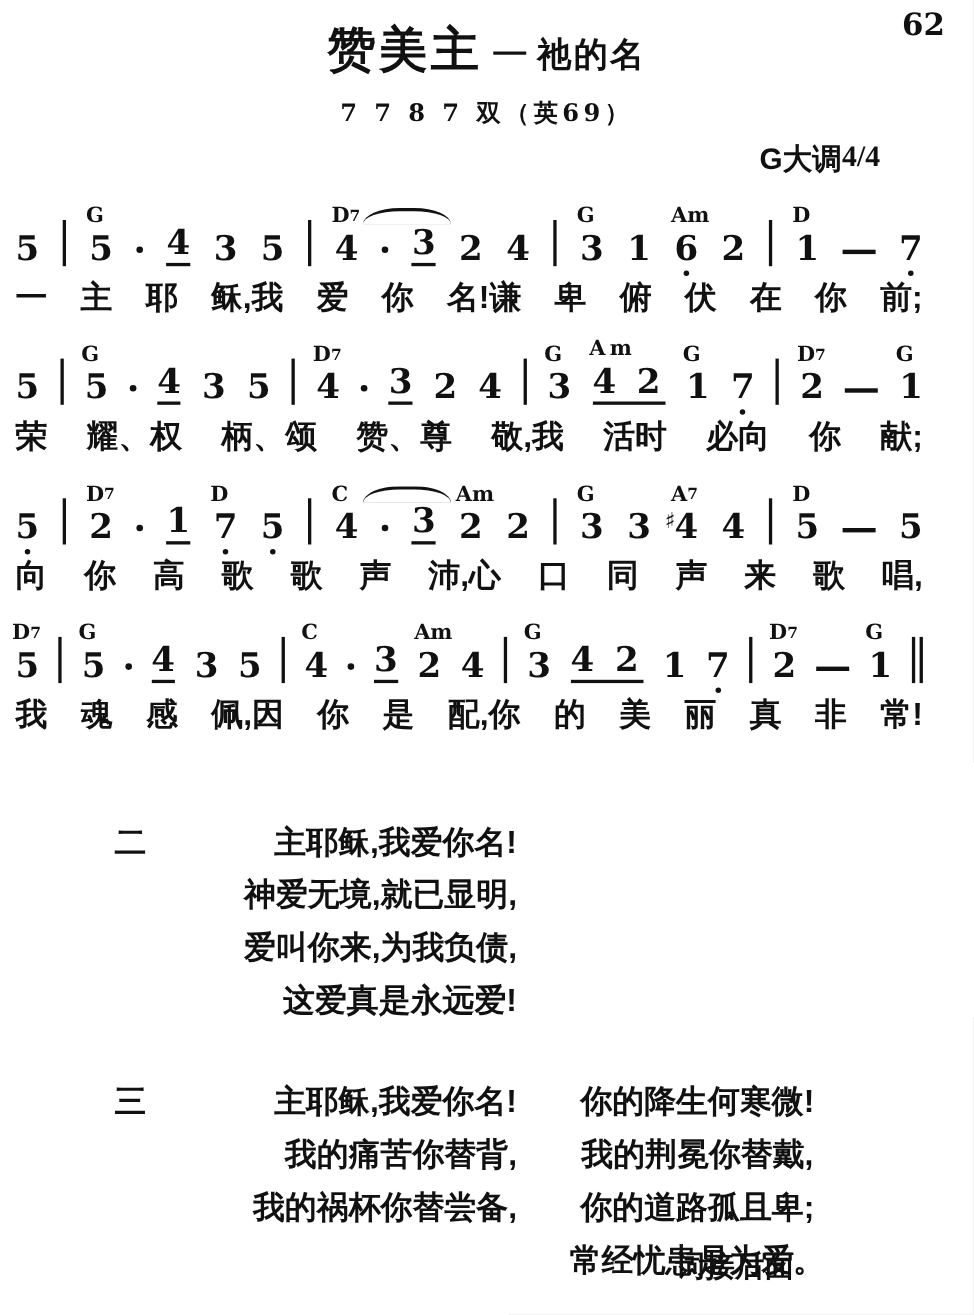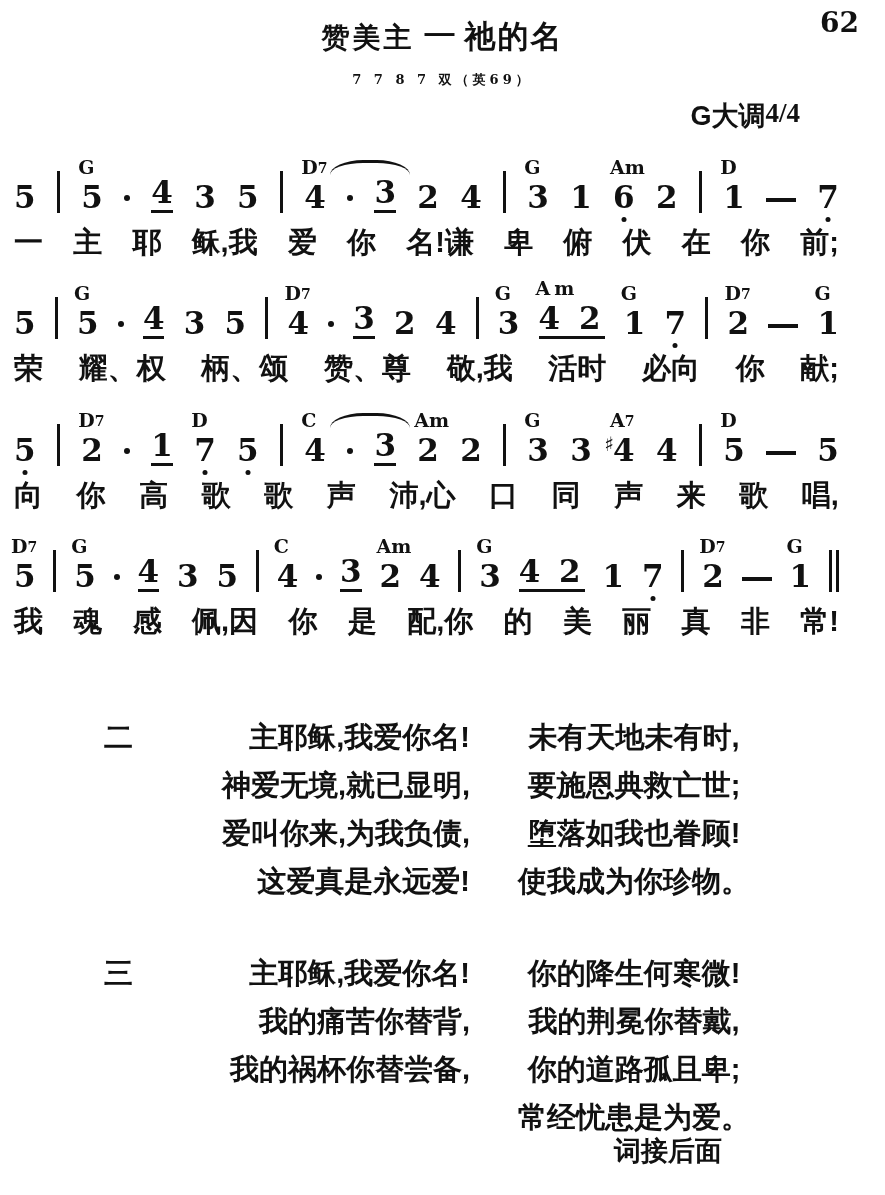"赞美主" .title-main { font-size: 28px -> 44px }
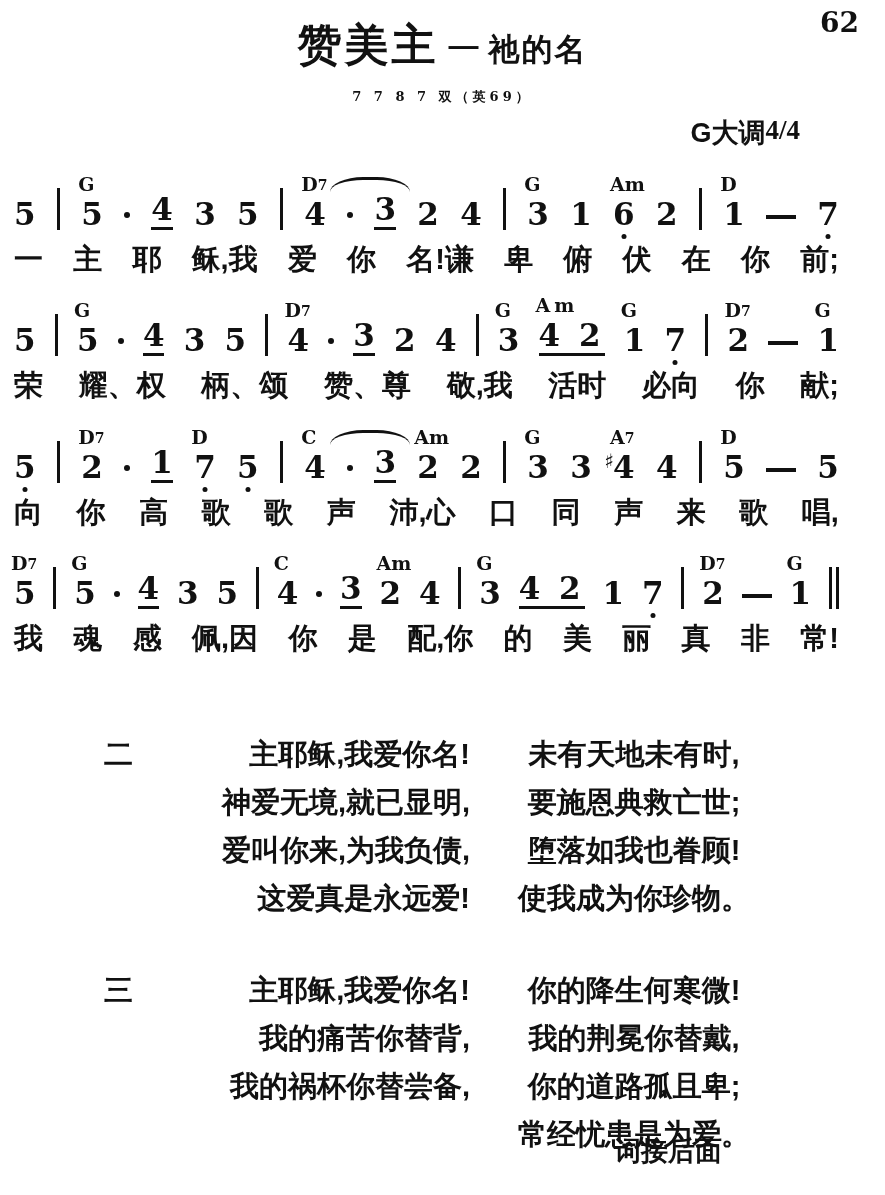"7 7 8 7 双（英69）" .meter { font-size: 13px -> 22px }
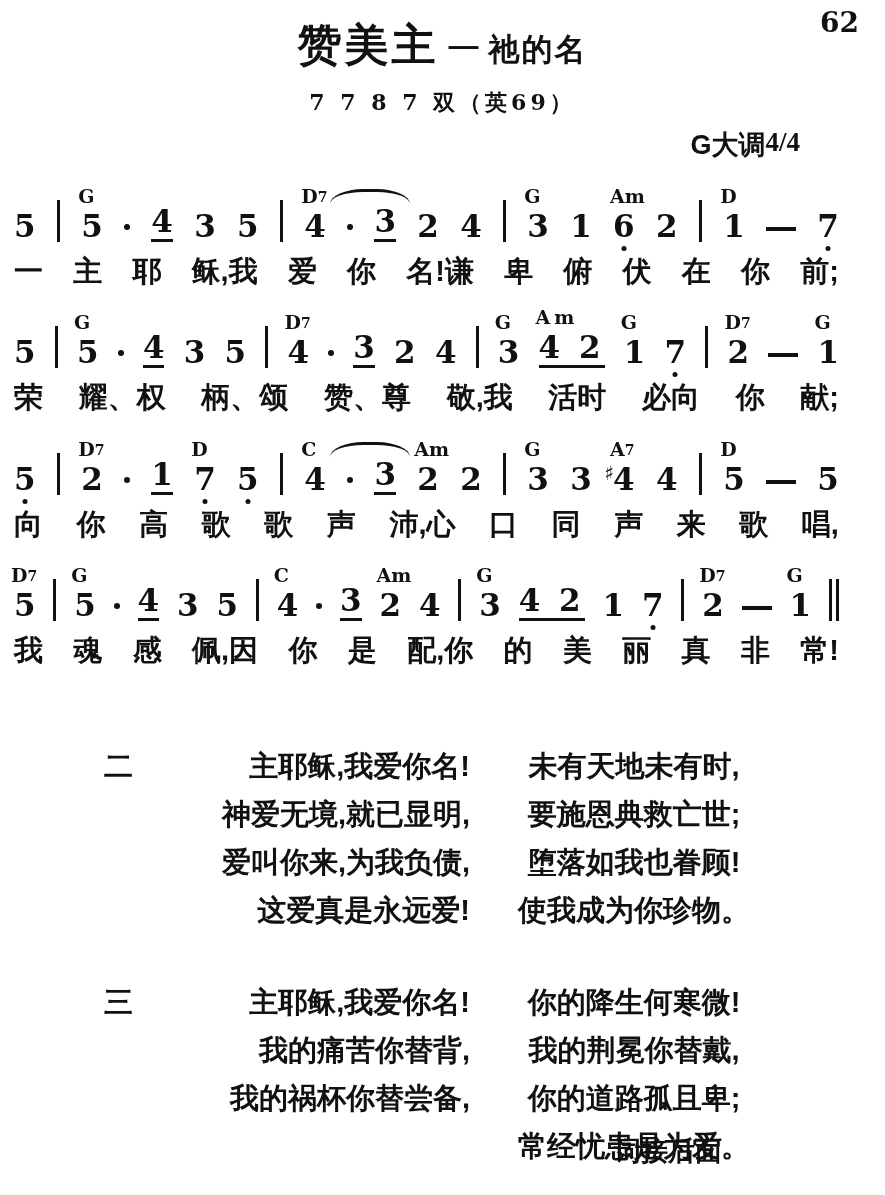"未有天地未有时," div.verse-col { html: <div> <div>未有天地未有时,</div> <div>要施恩典救亡世;</div> <div>堕落如我也眷顾!</div> <div>使我成为你珍物。</div> </div> -> none }
